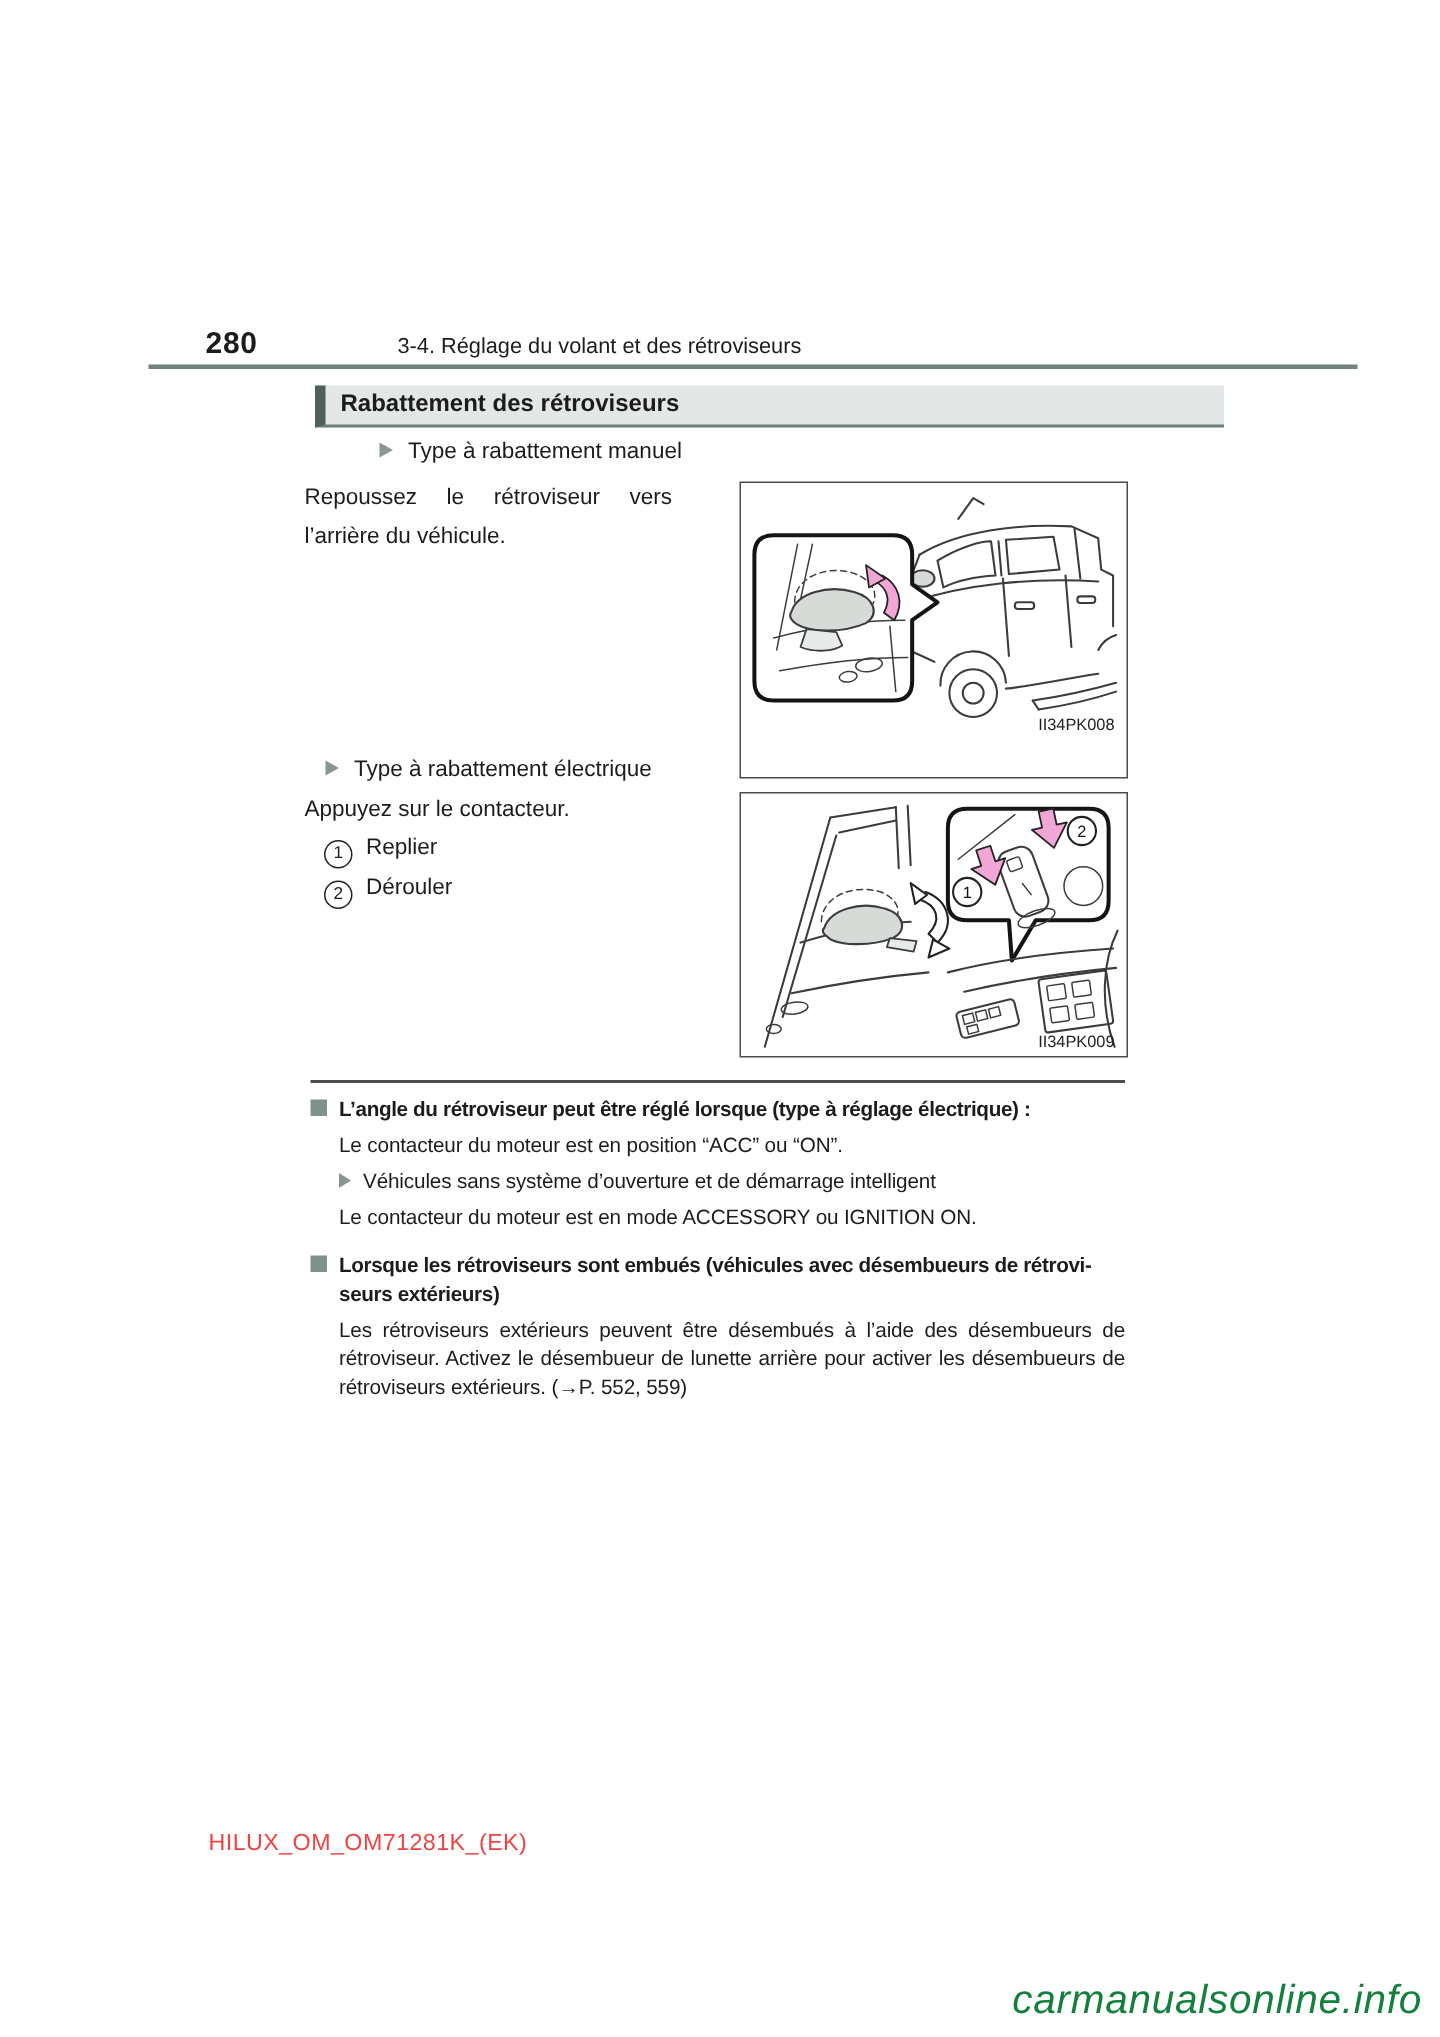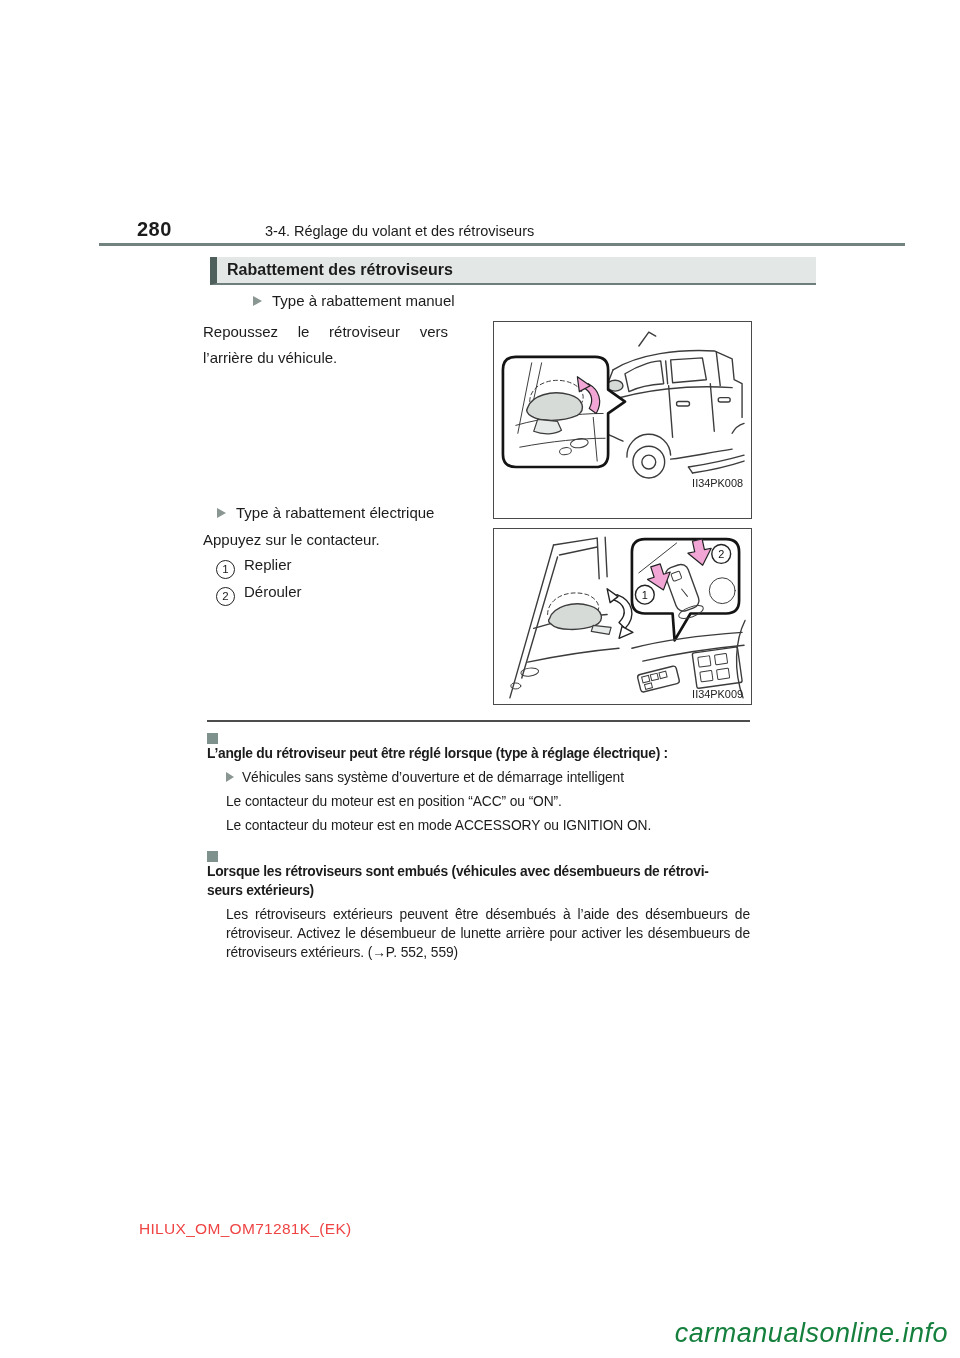"L’angle du rétroviseur peut être" .note-title { flex-direction: column -> none }
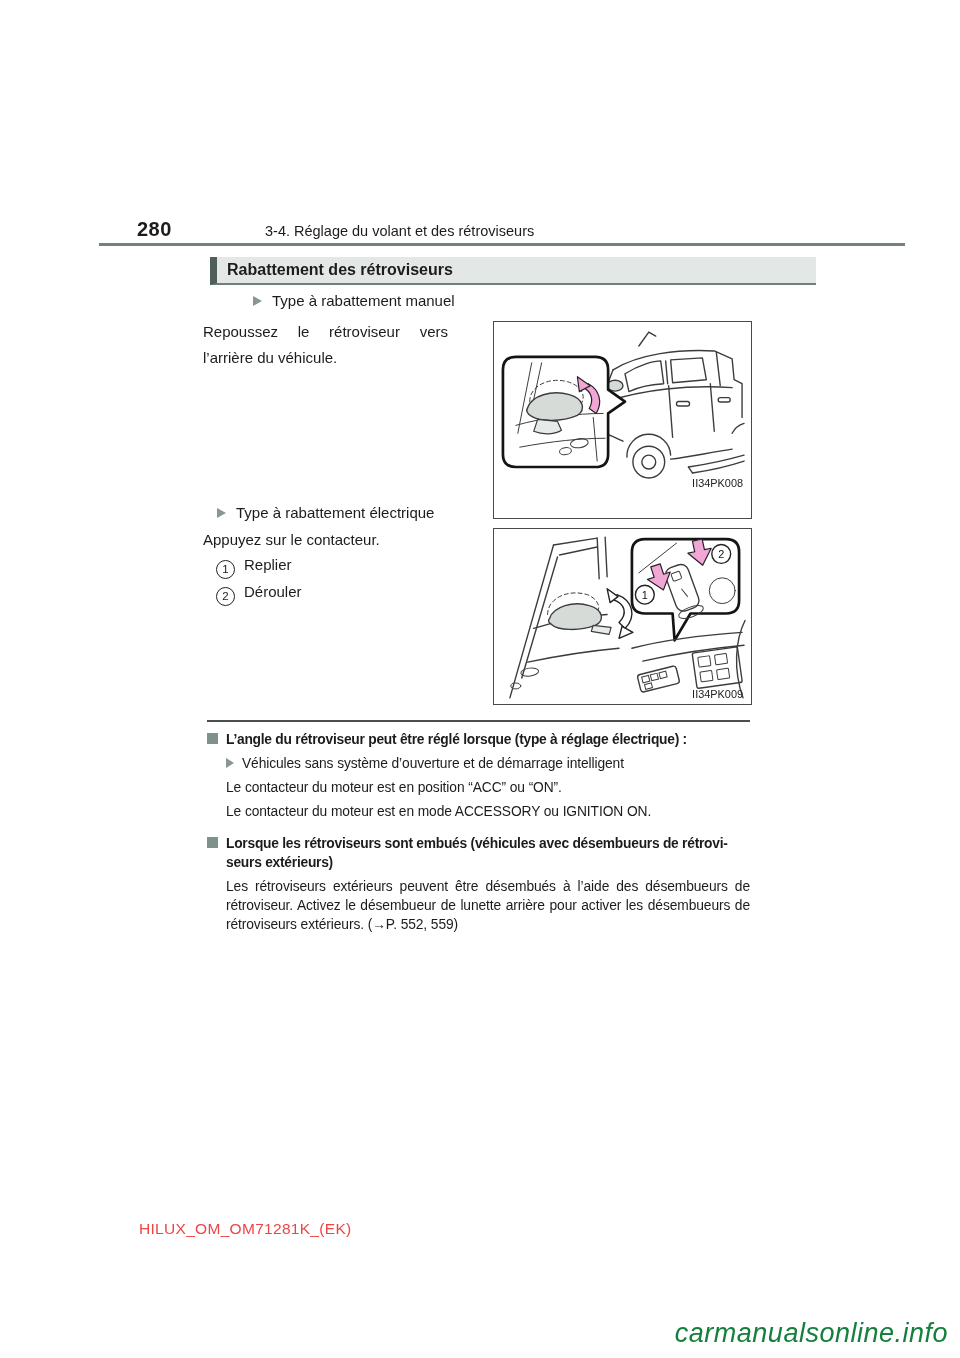"Véhicules sans système d’ouverture et" div.note-item { order: before "Le contacteur du moteur est en position" -> after "Le contacteur du moteur est en position" }
